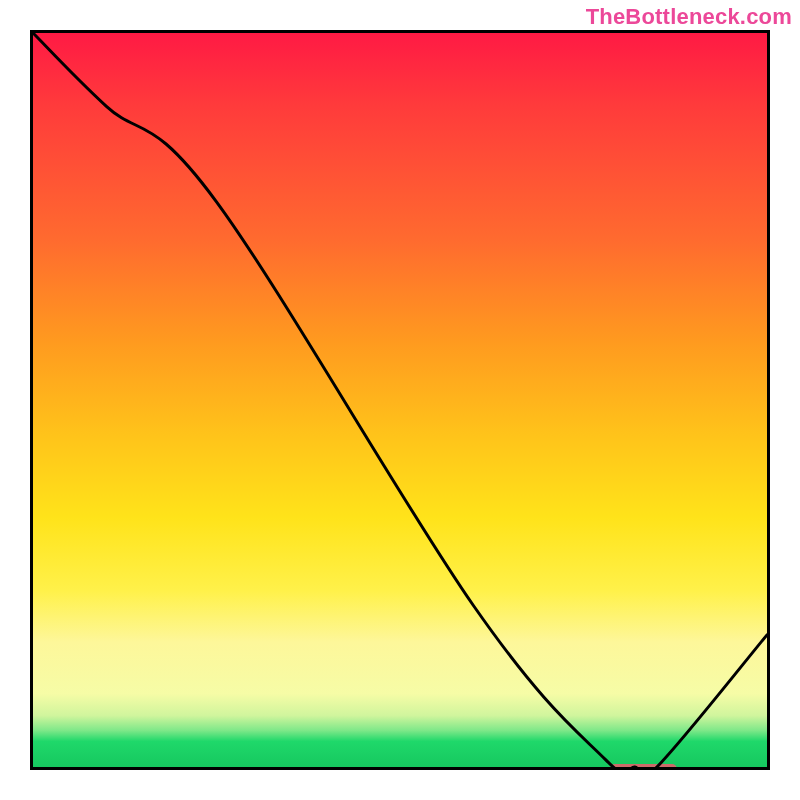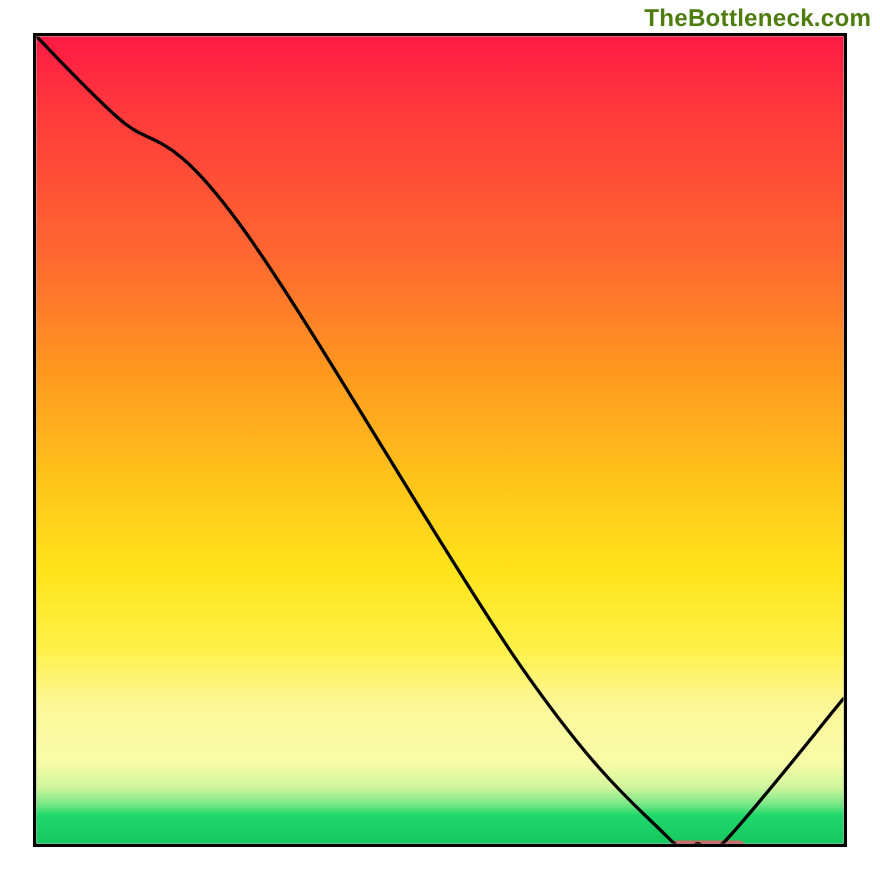"TheBottleneck.com" .watermark { color: #4d7c0f -> #ec4899 }
